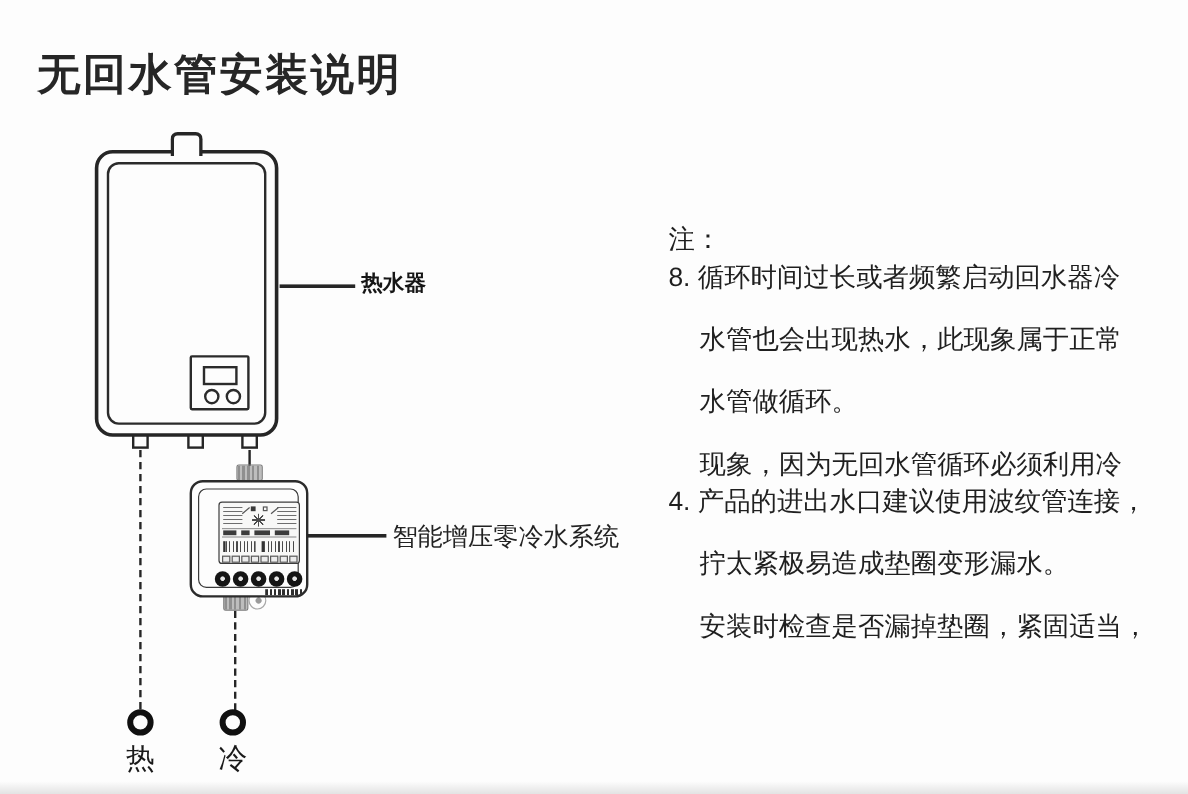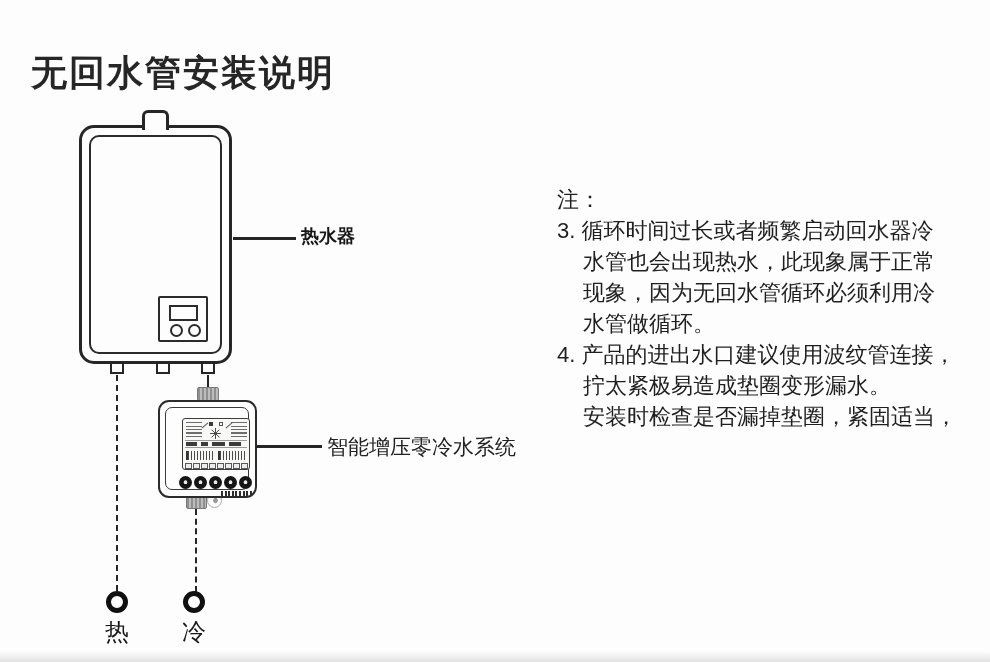"无回水管安装说明" .page-title { margin-top: 11px -> none }
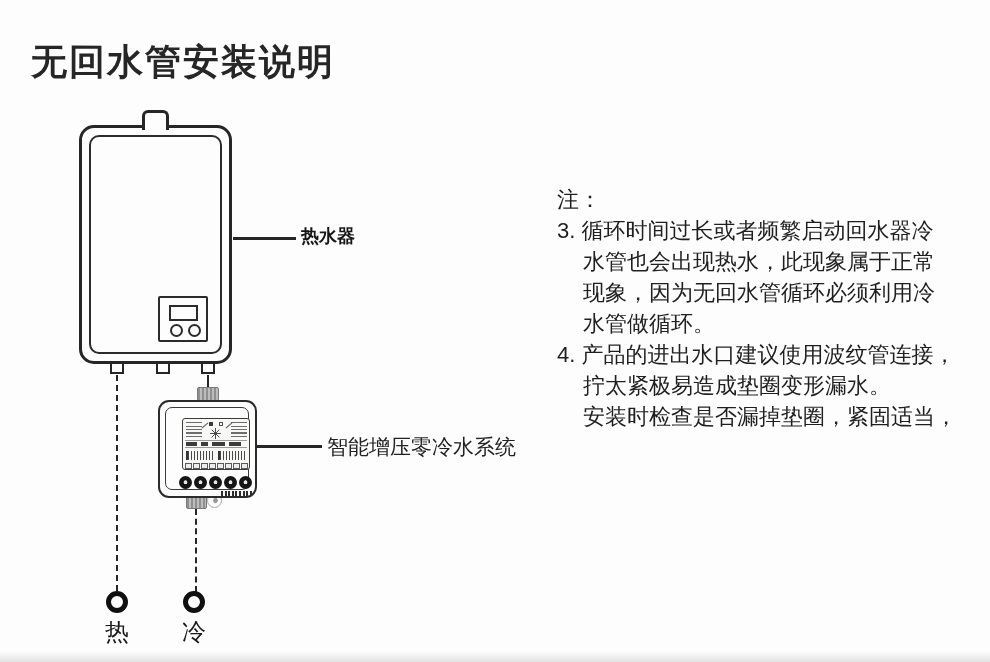"3. 循环时间过长或者频繁启动回水器冷" div.note-line { text: 3 -> 8 }
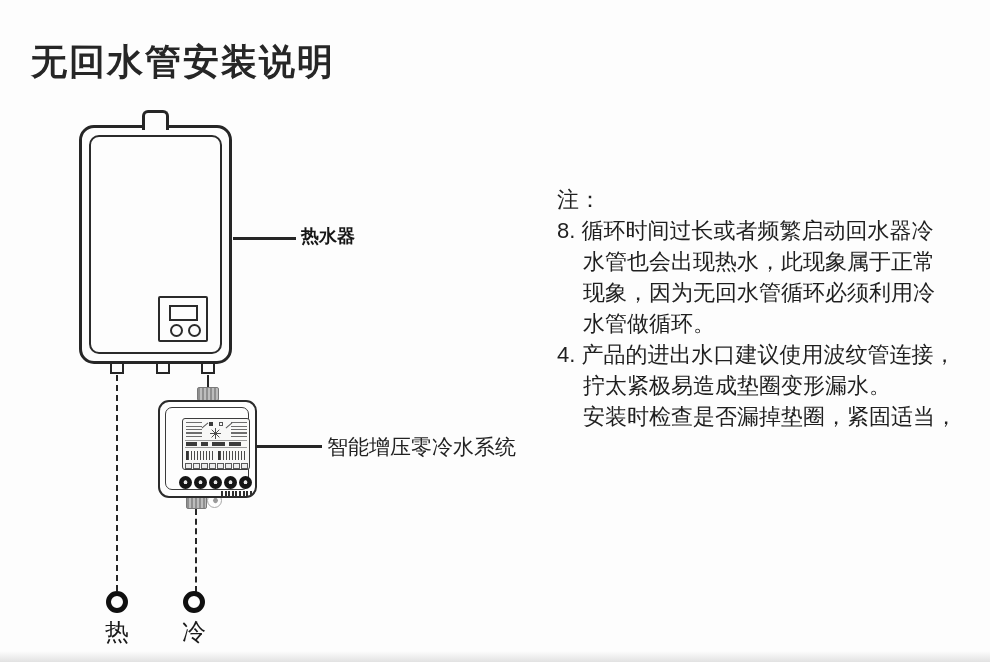"水管也会出现热水，此现象属于正常" .note-cont { margin-top: none -> 21px }
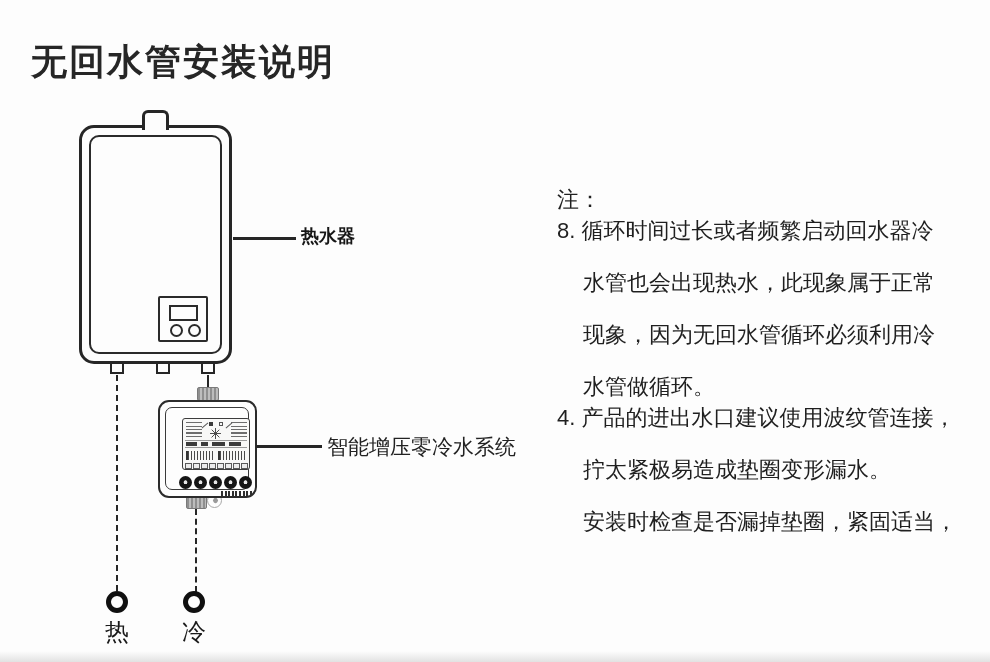"现象，因为无回水管循环必须利用冷" div.note-line { order: before "水管做循环。" -> after "水管做循环。" }
